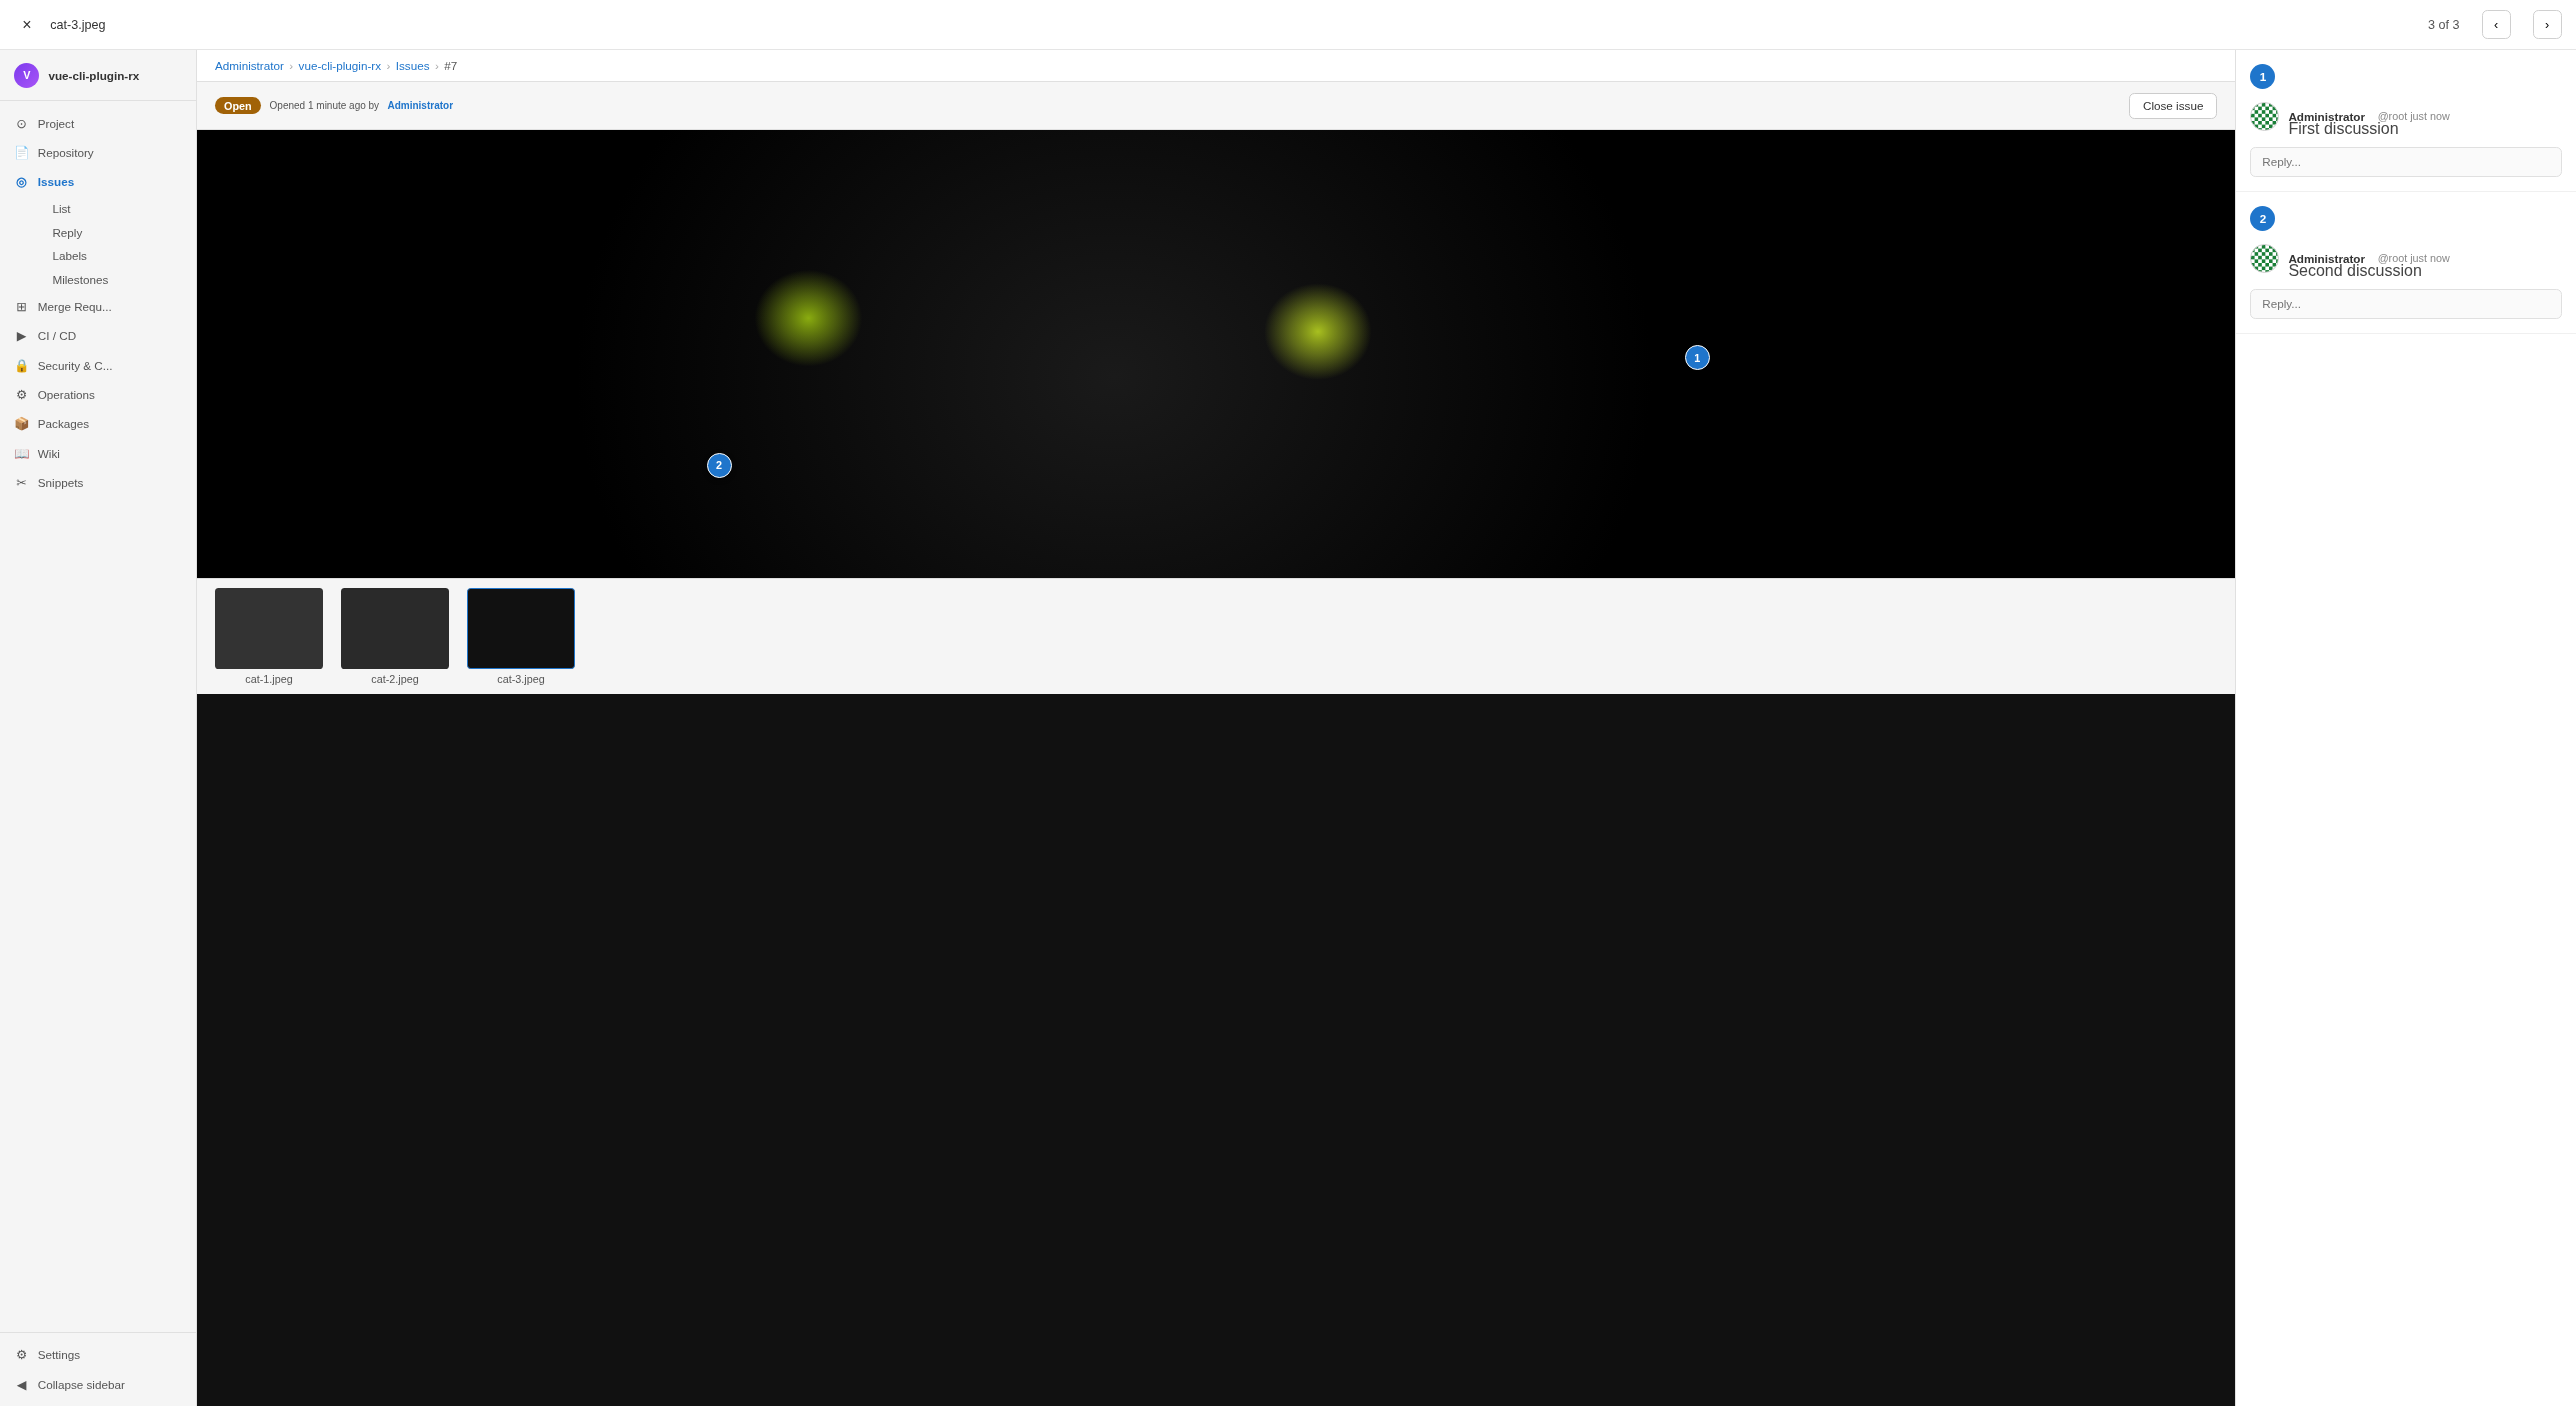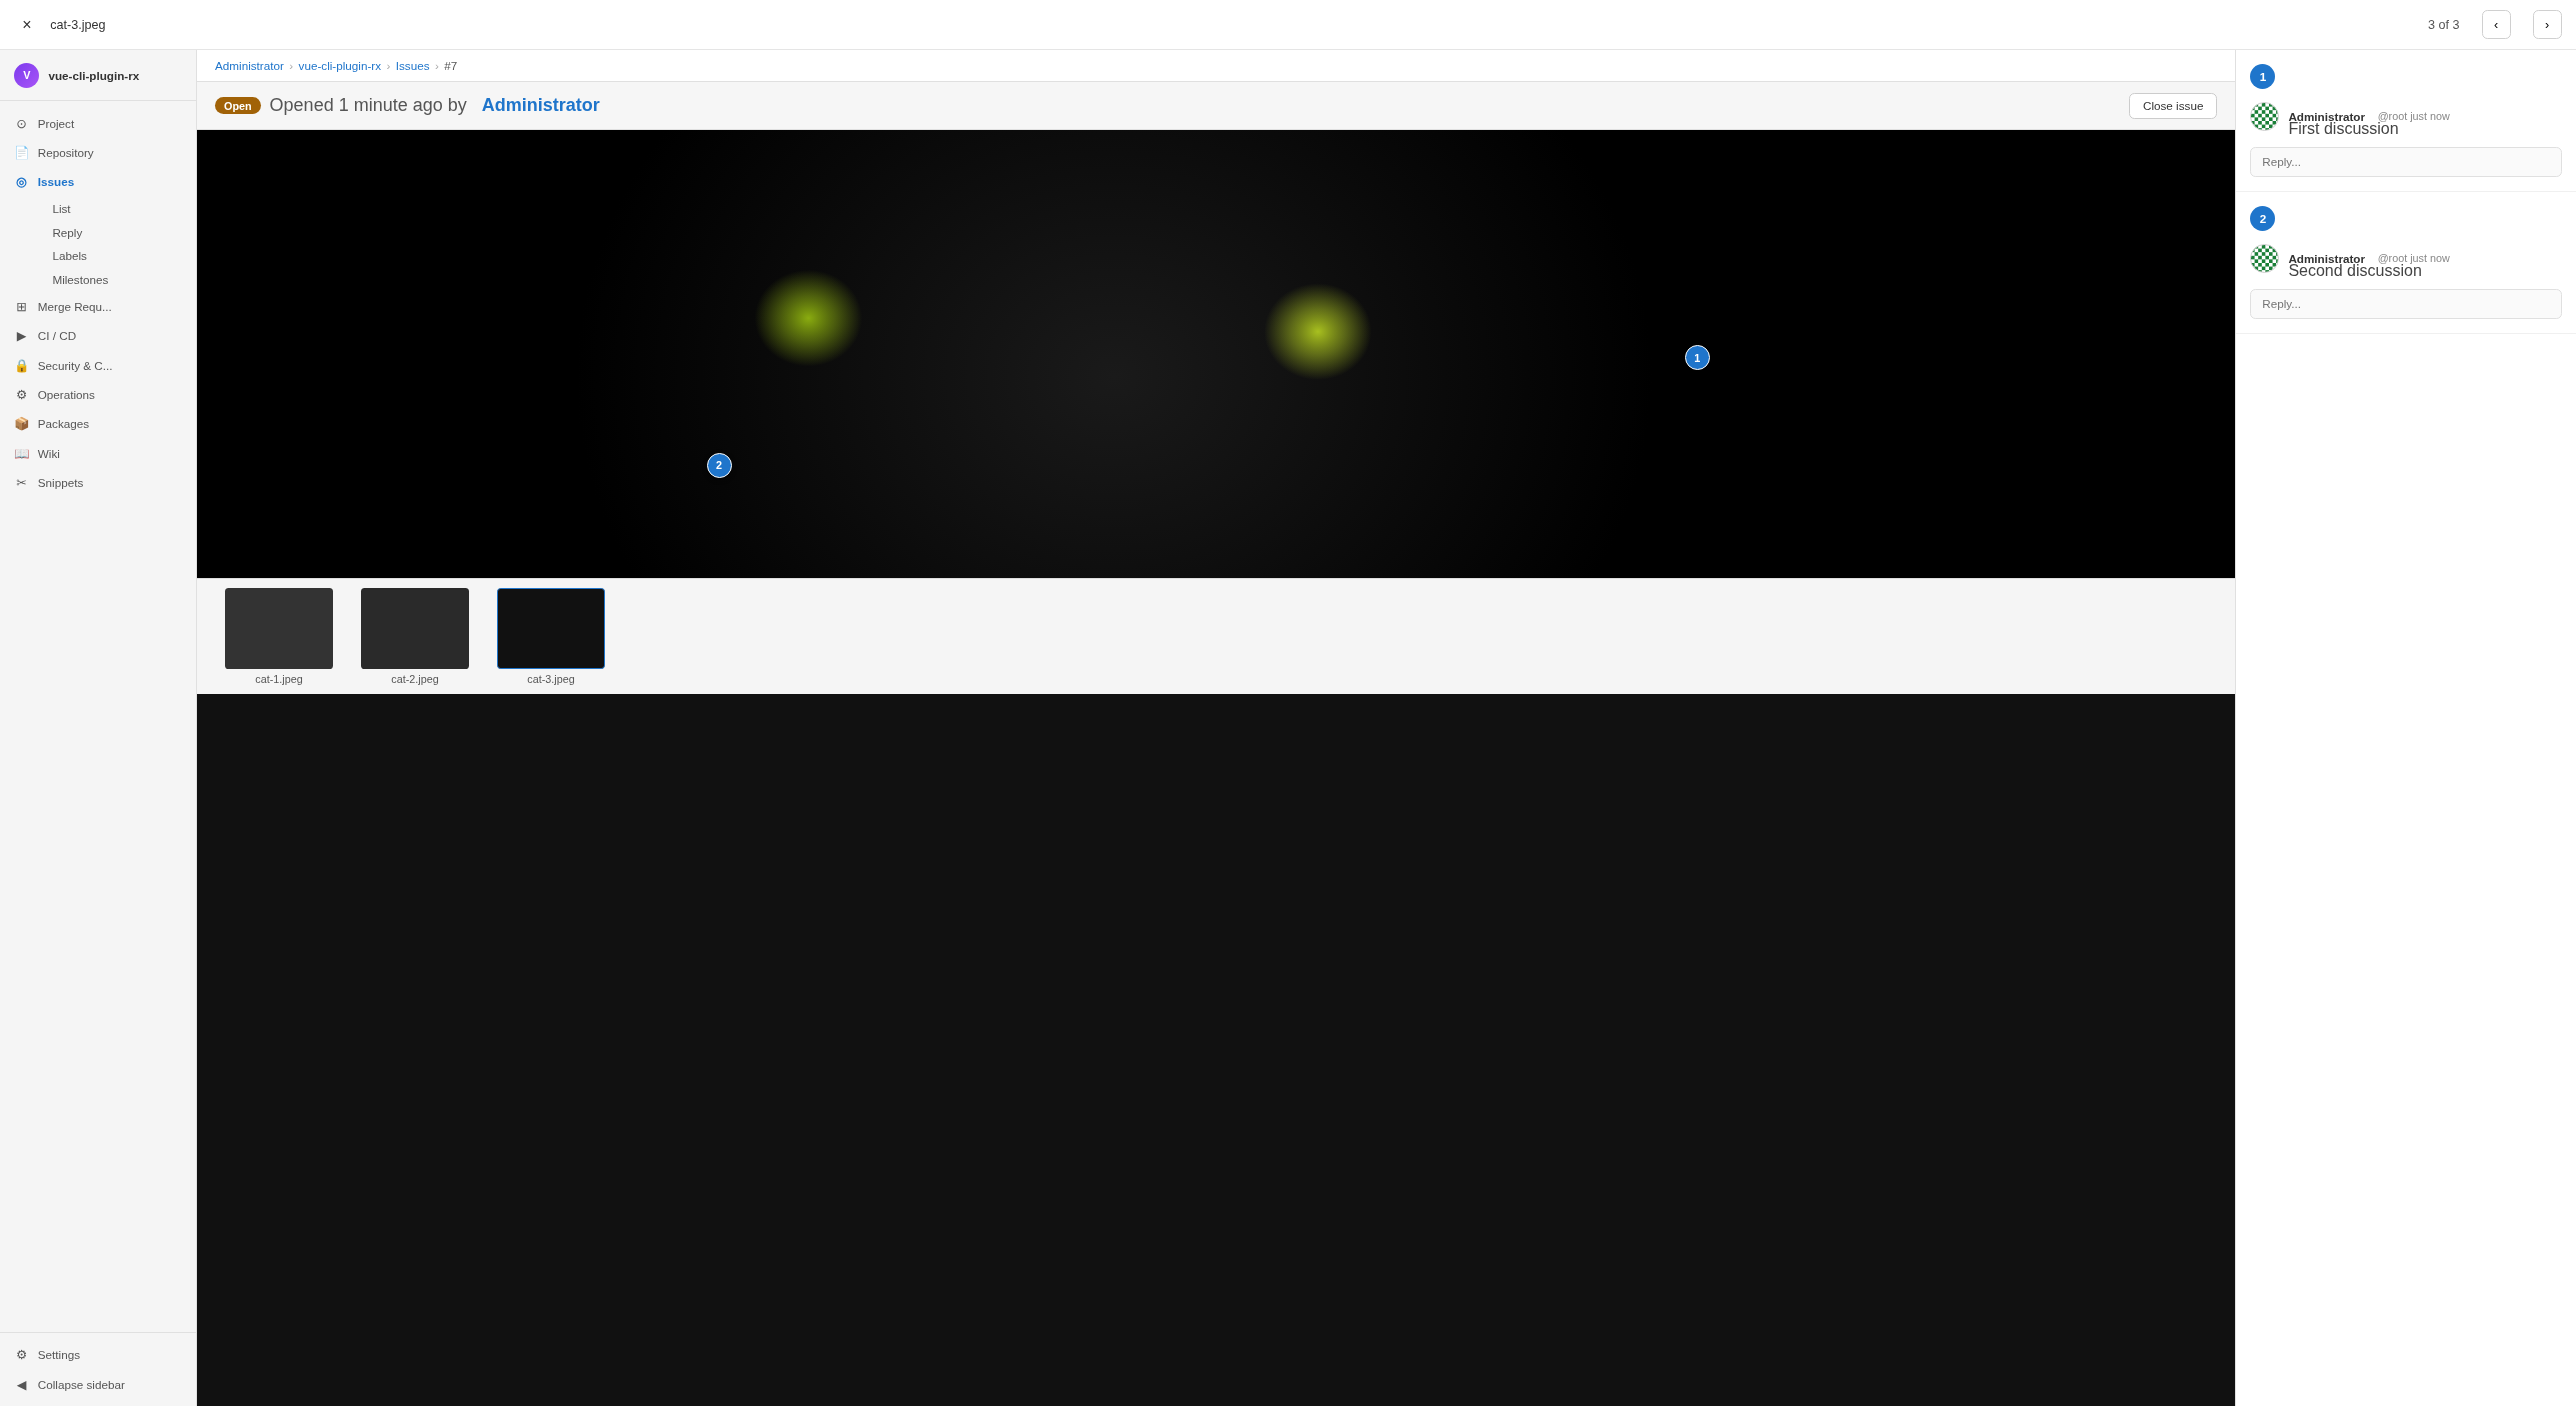"Opened 1 minute ago by" .issue-meta { font-size: 18px -> 10px }
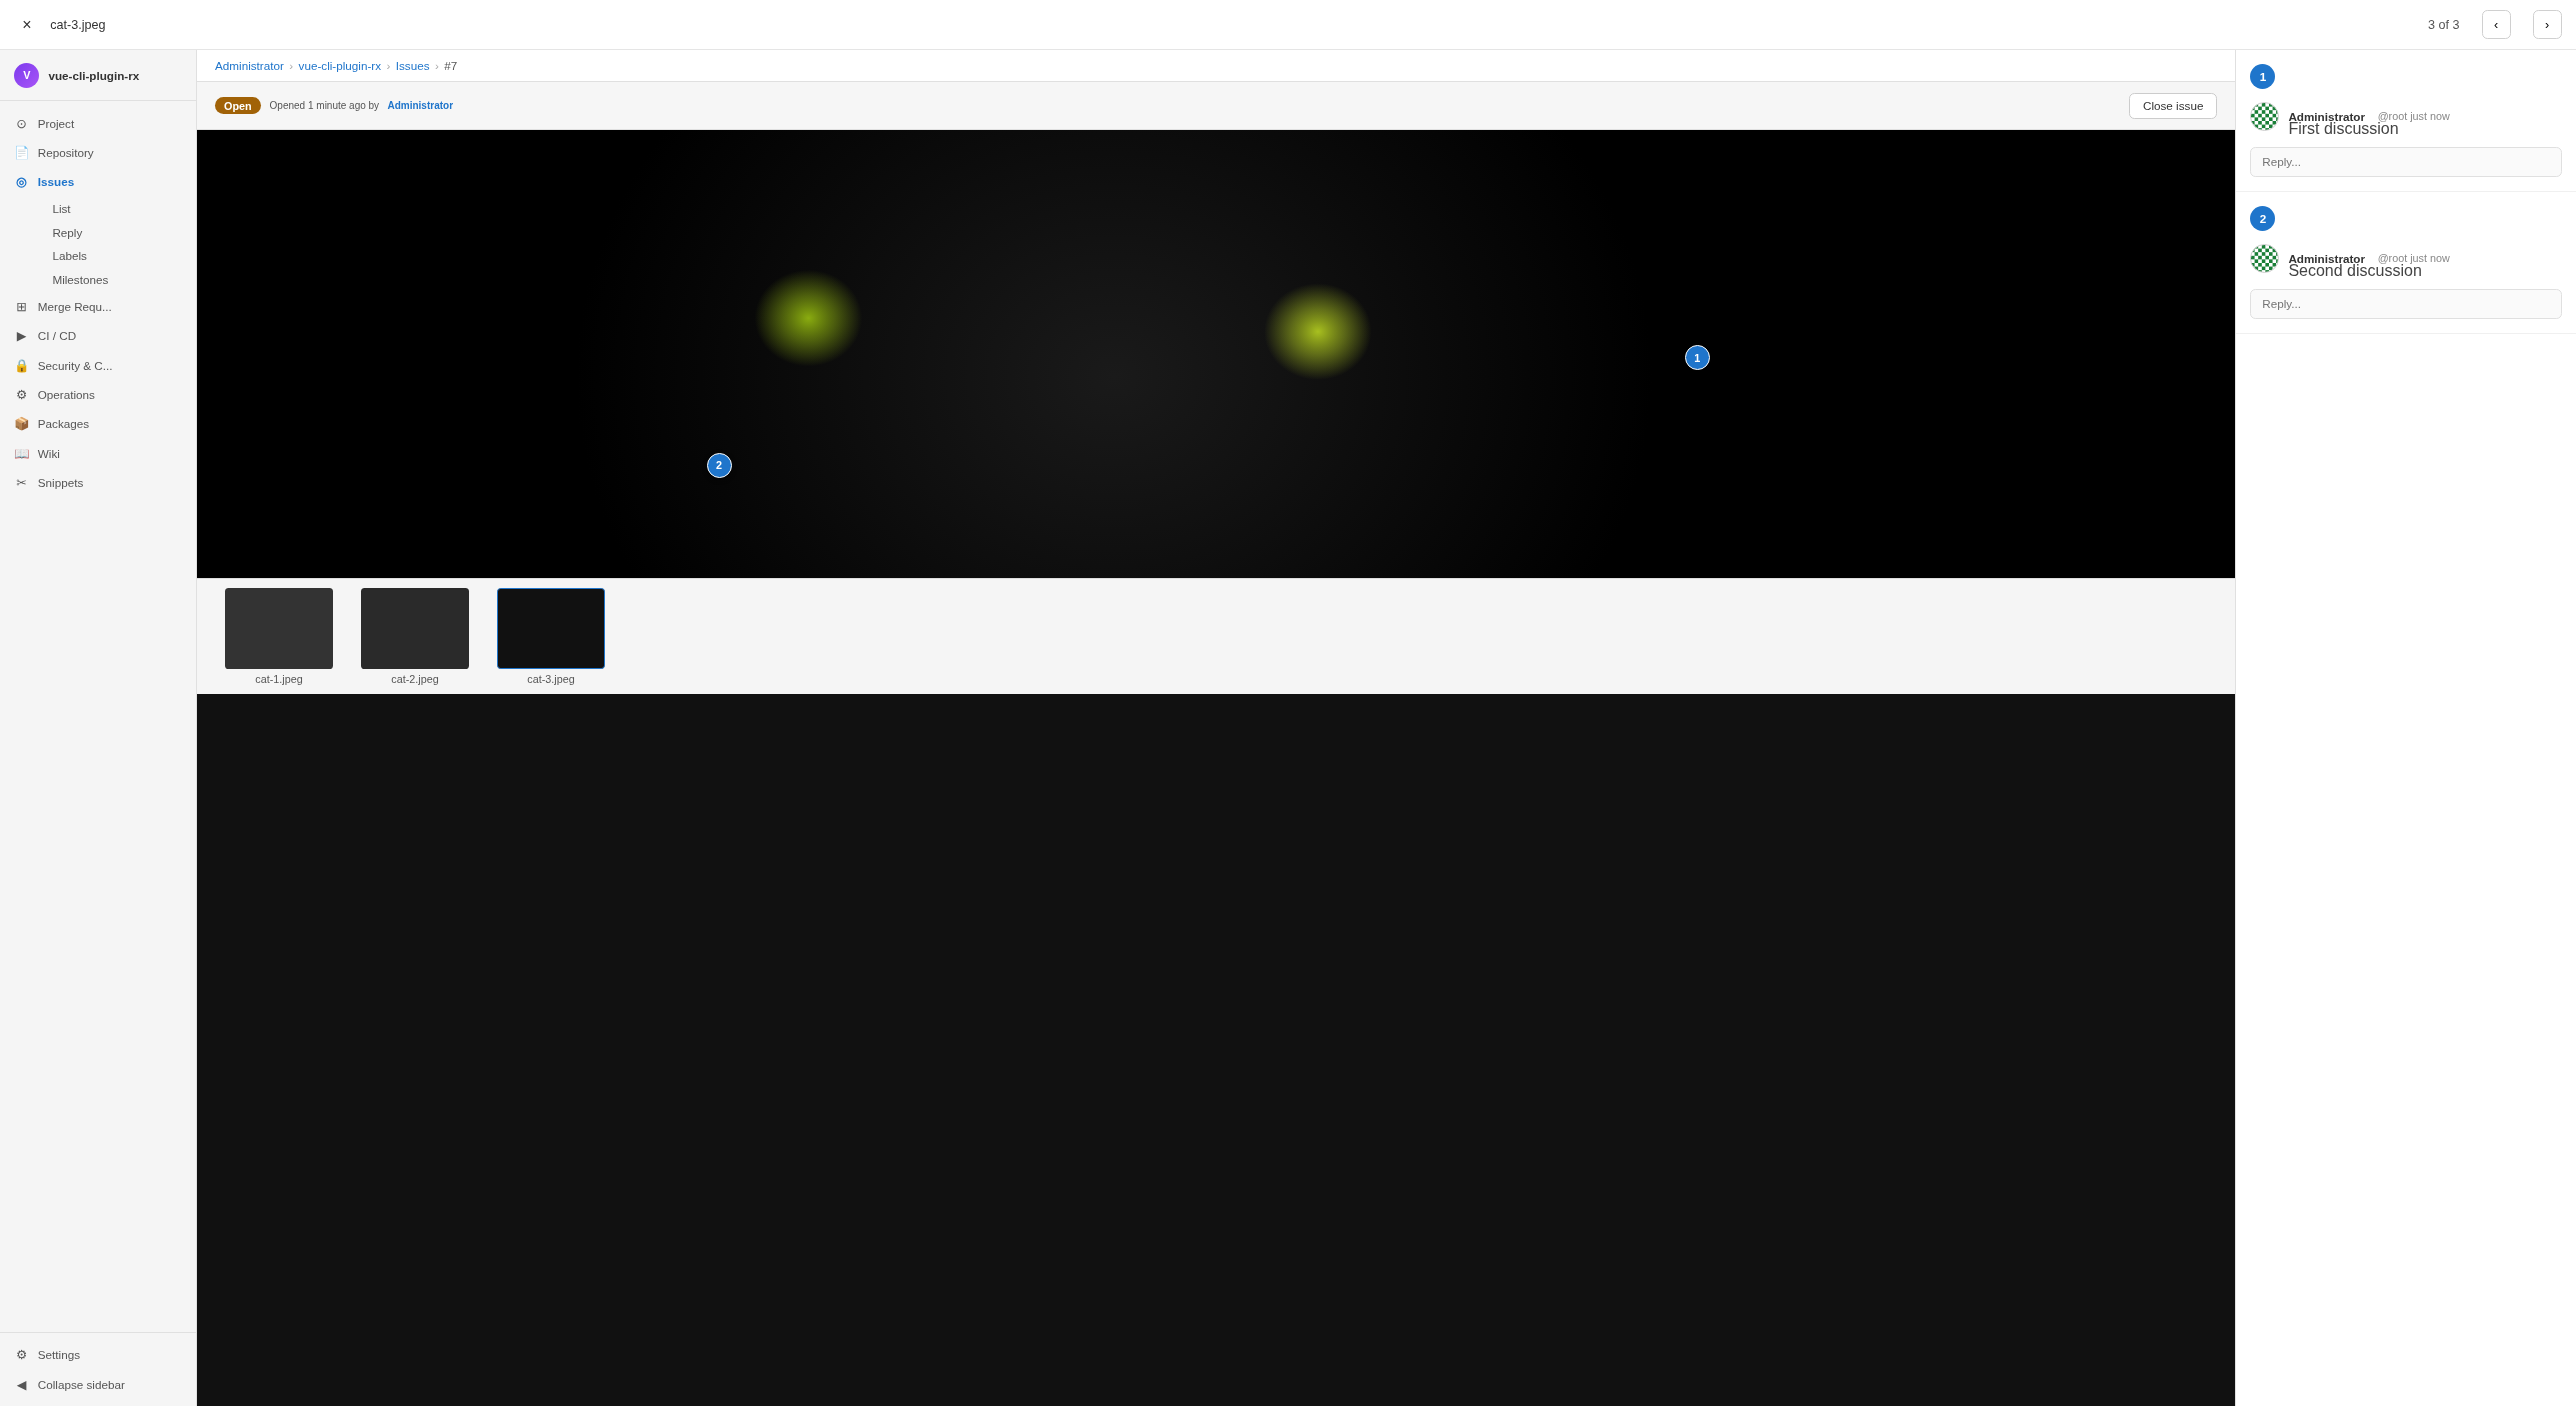"cat-1.jpeg" .thumb-item { margin-left: 10px -> none }
